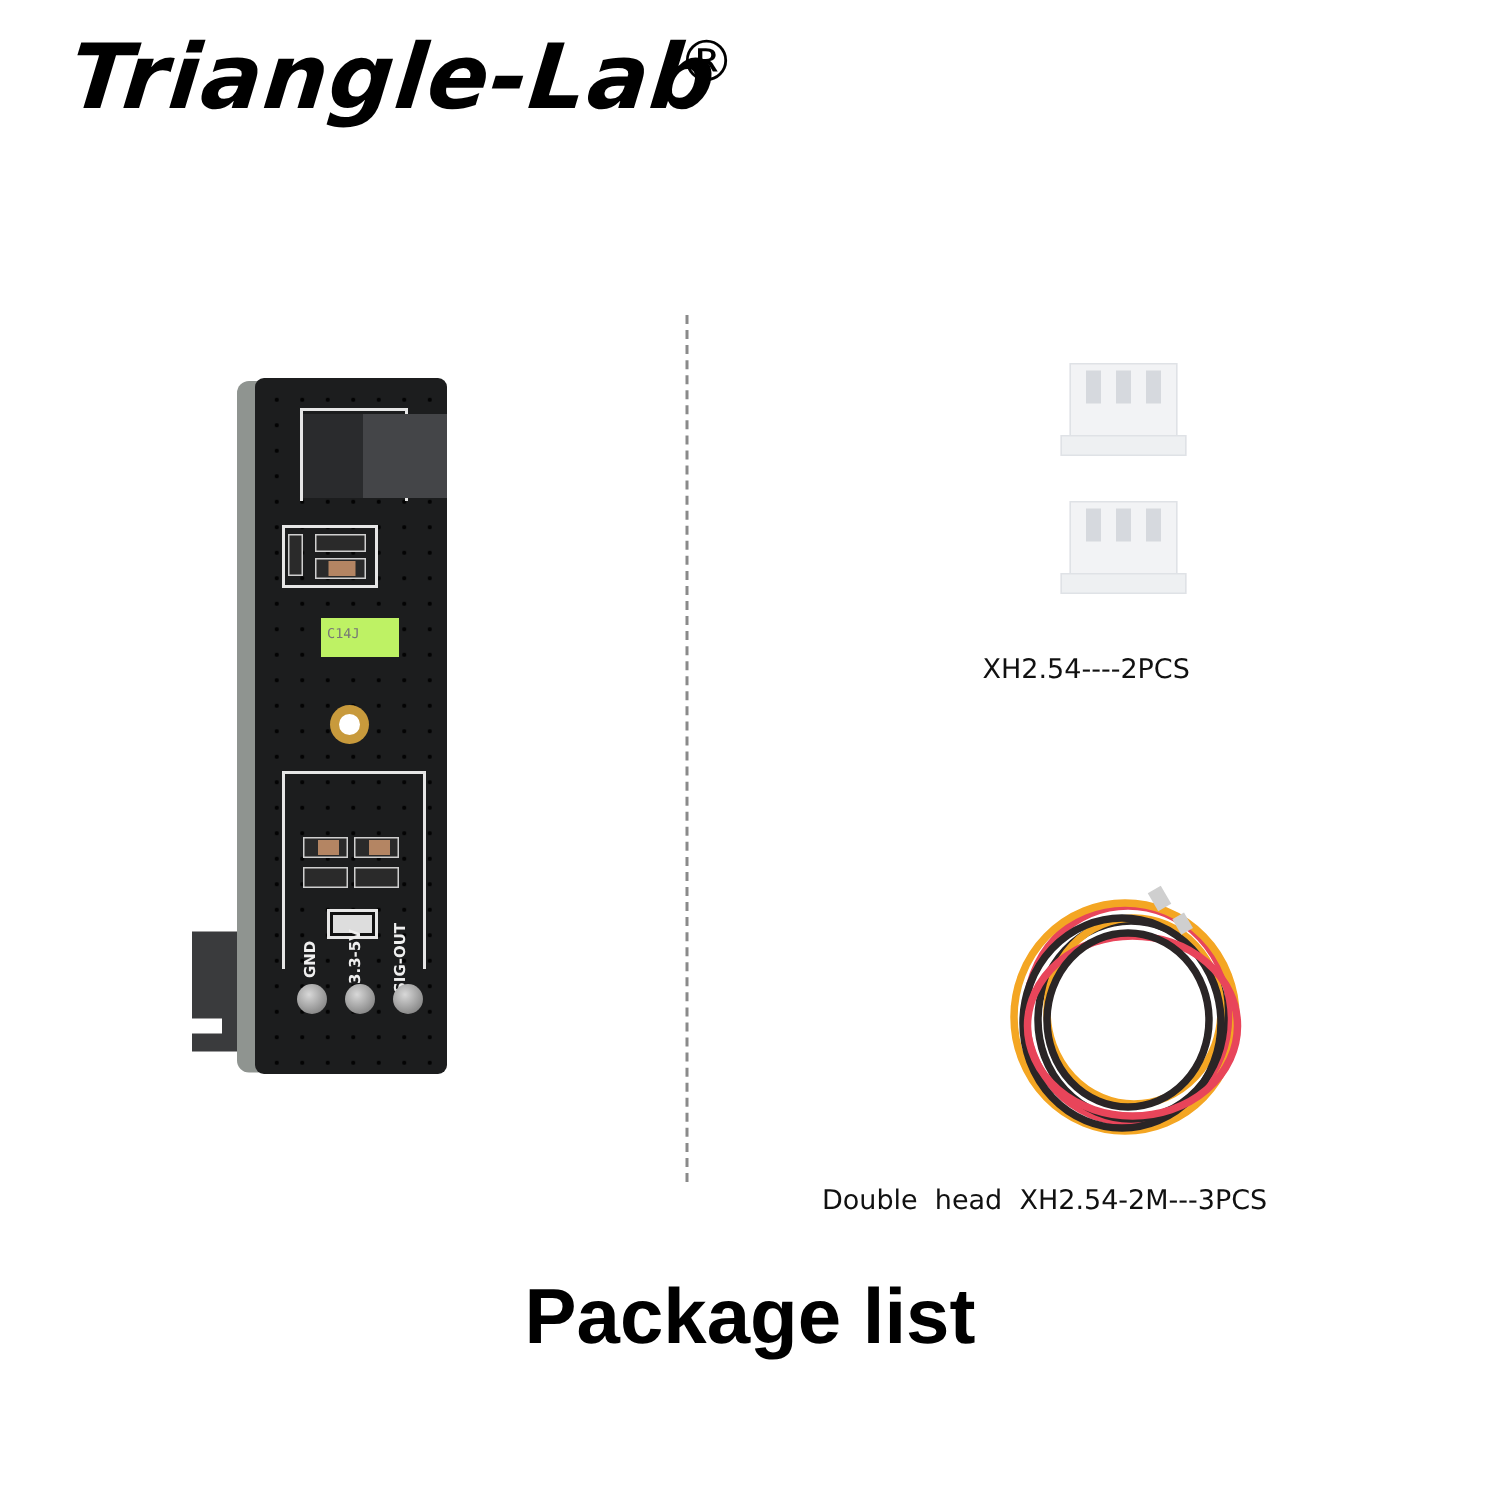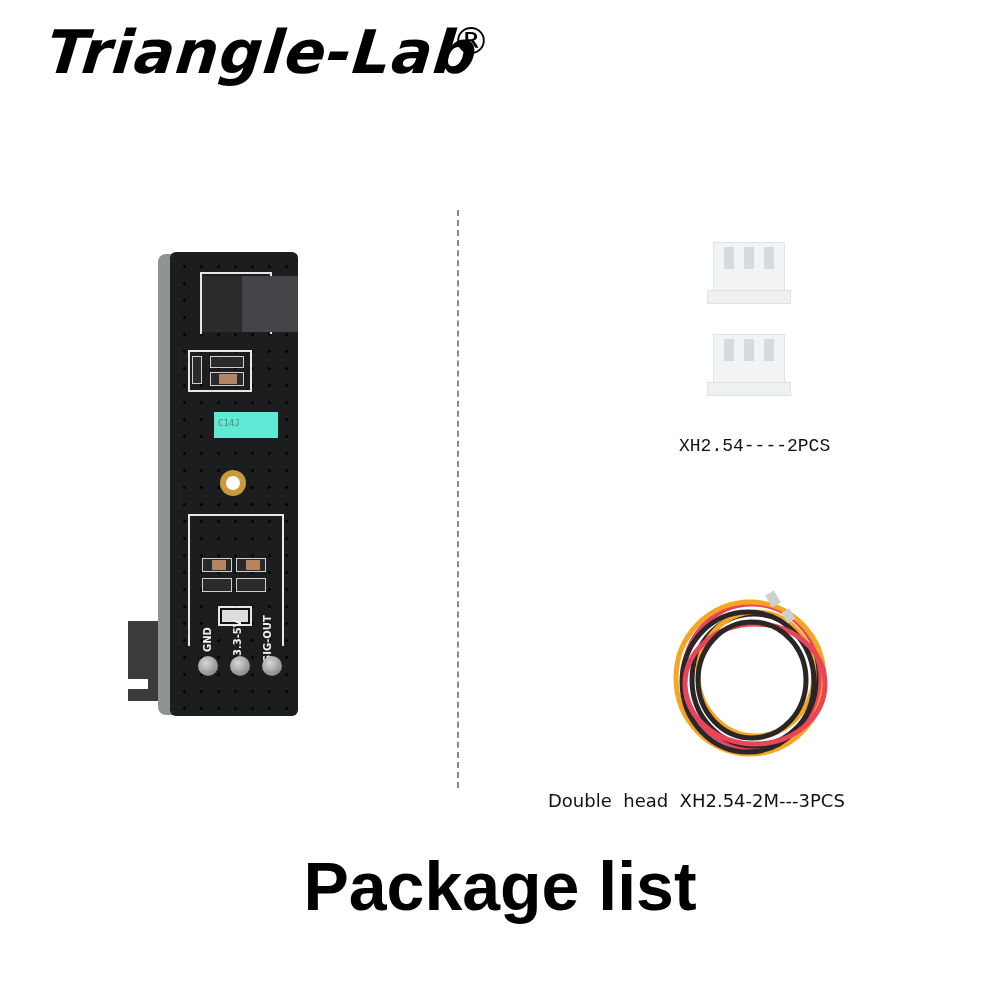"C14J" .ic { background: #5eead4 -> #bef264; width: 64px -> 52px }
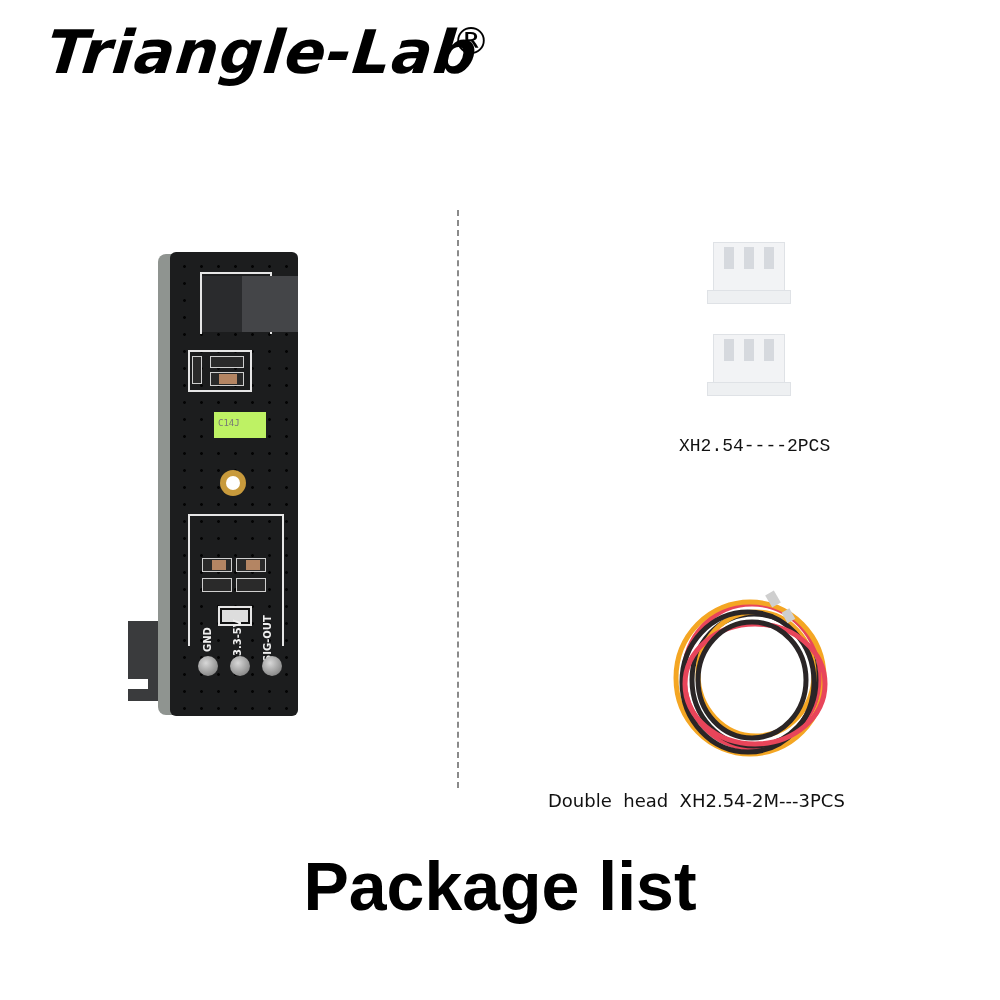"XH2.54----2PCS" div.abs { font-family: Liberation Mono, monospace -> none; left: 679px -> 655px }
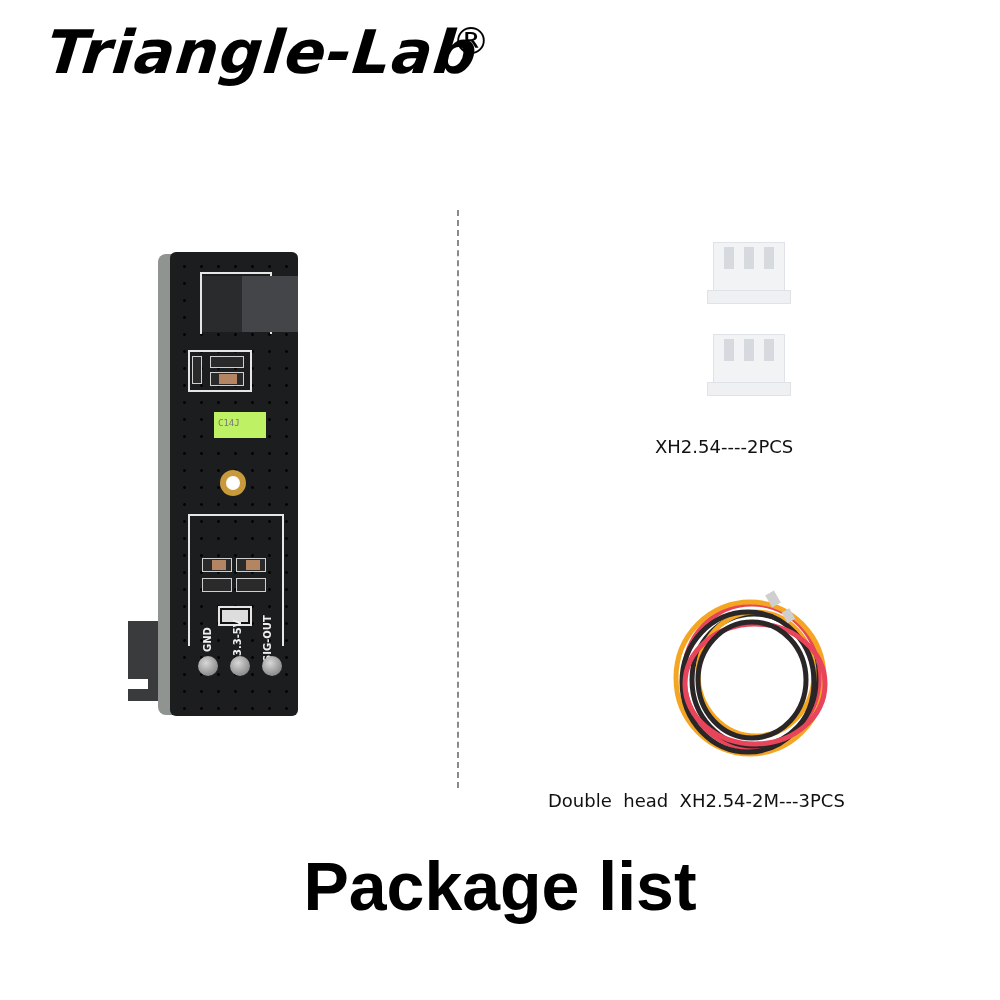"Package list" .title { font-size: 68px -> 52px }
